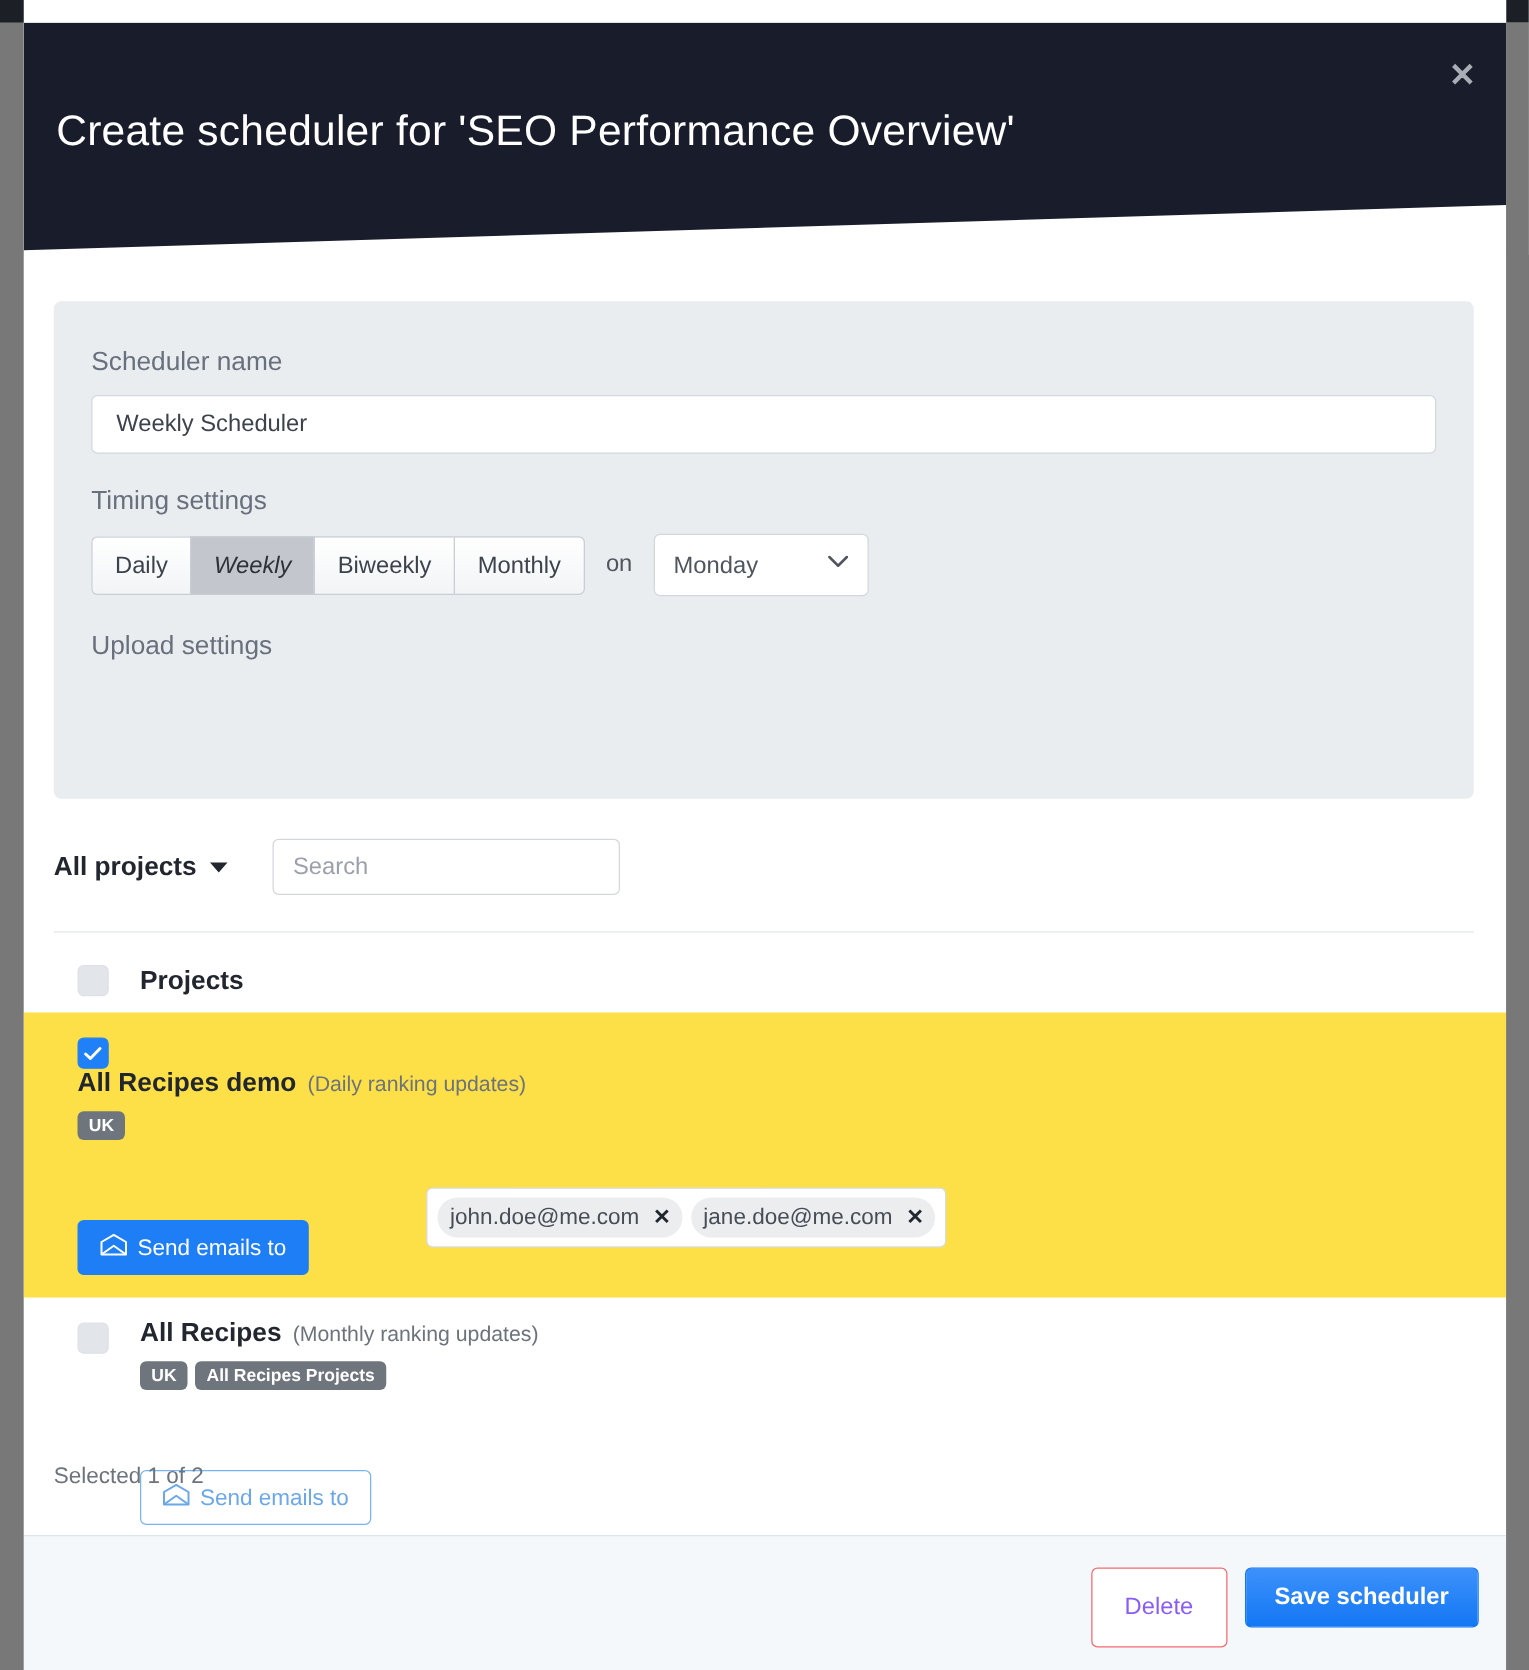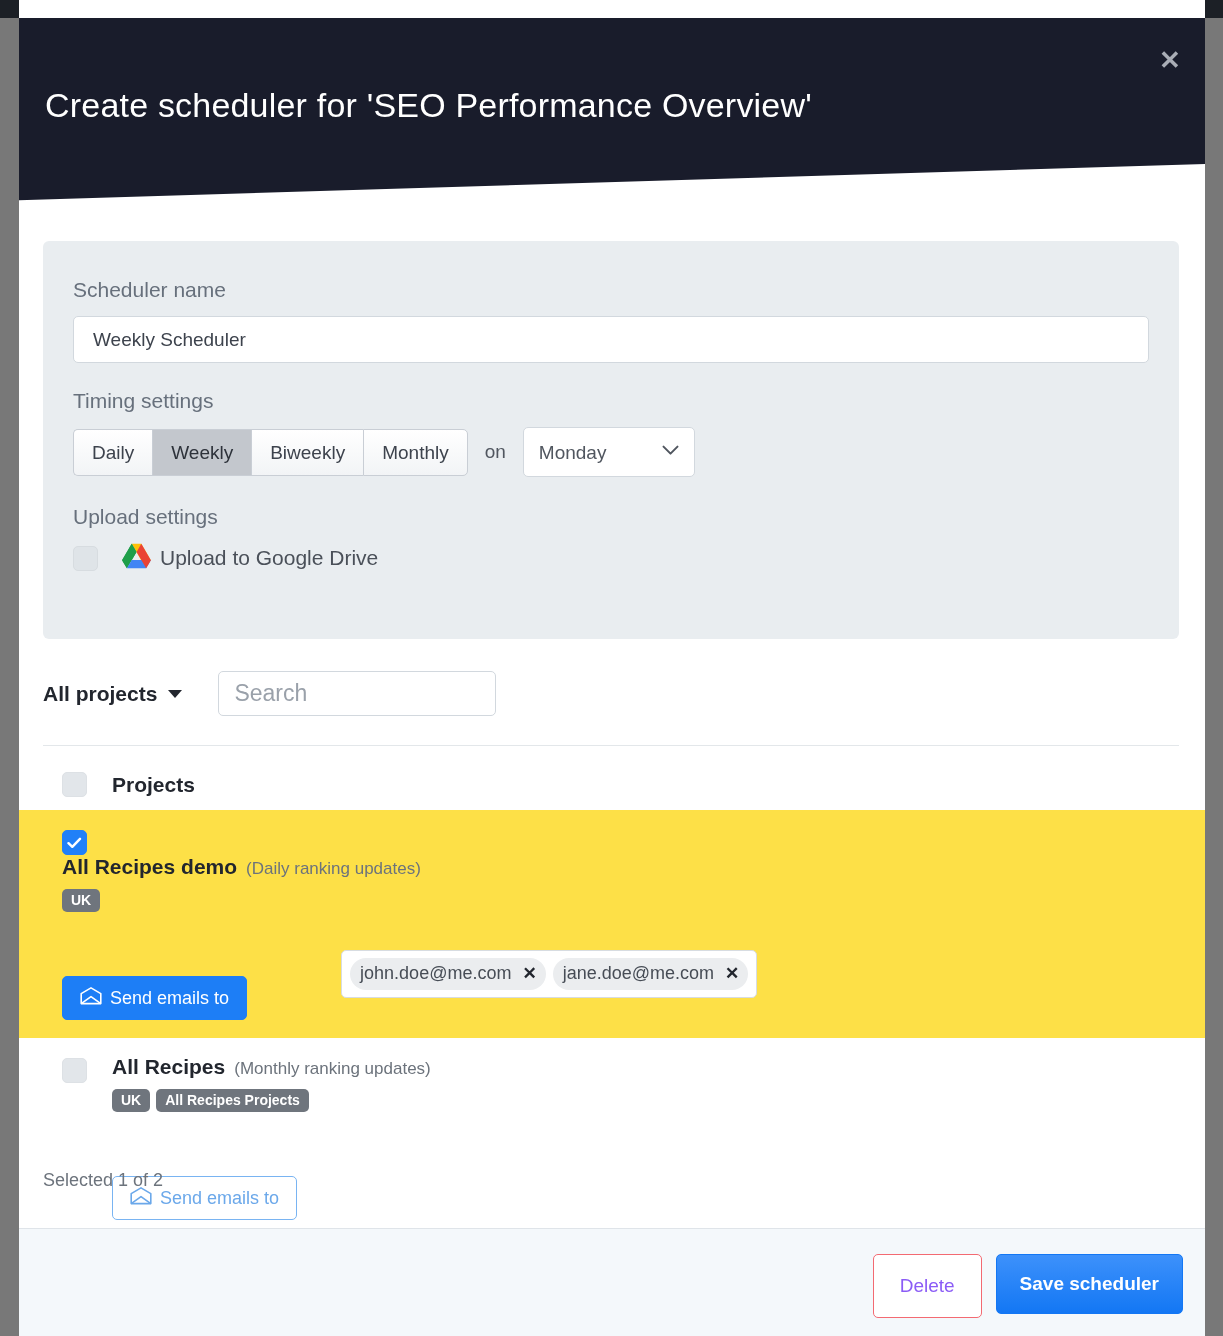"Weekly" .seg-btn.active { font-style: none -> italic }
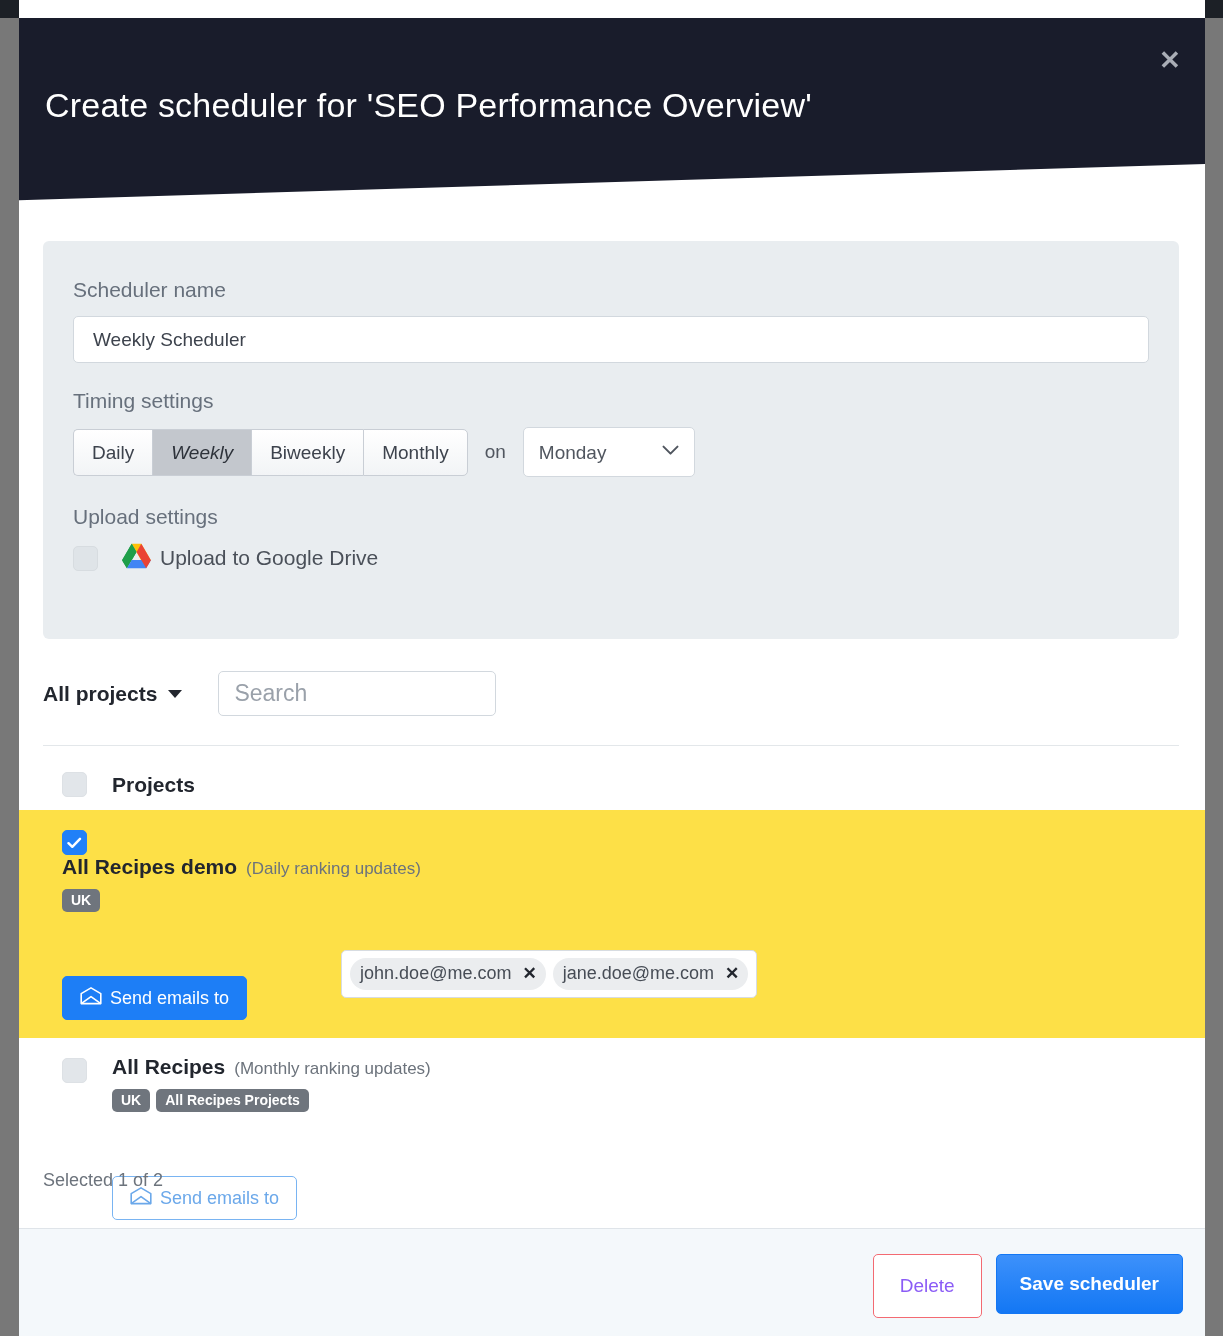"Upload to Google Drive" div.upload-row { html: <div> <span></span> <span> <svg> <path></path> <path></path> <path></path> <path></path> <path></path> <path></path> </svg> </span> <span>Upload to Google Drive</span> </div> -> none }
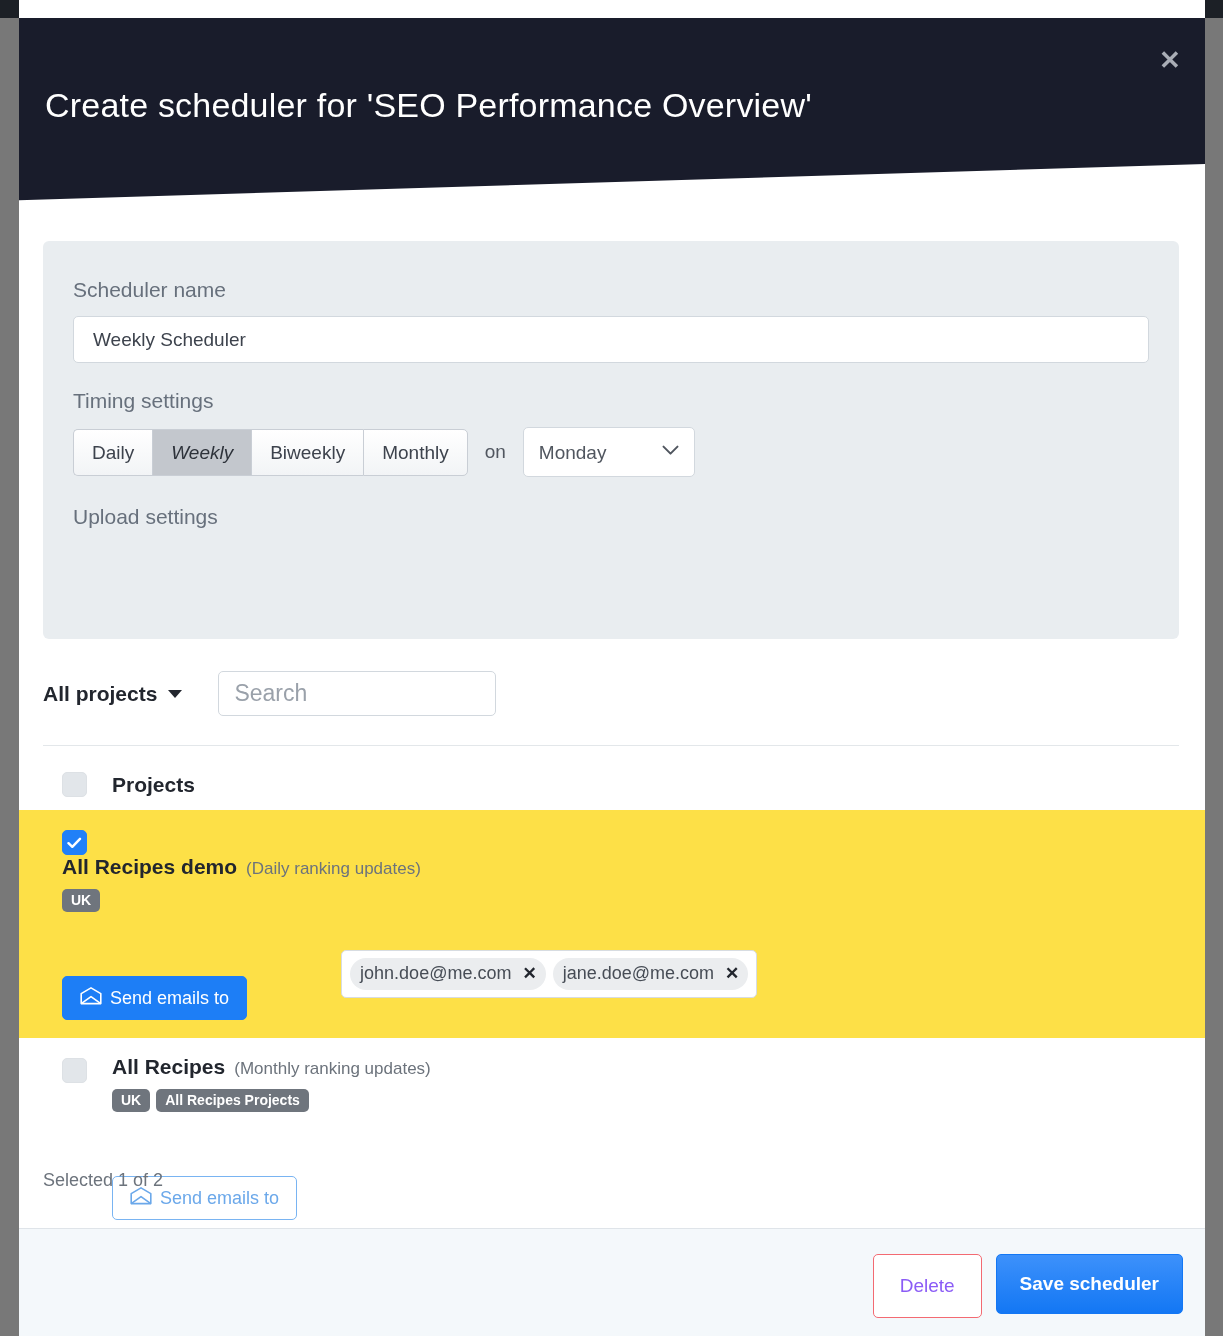"Search" .search-input { font-size: 23px -> 19px }
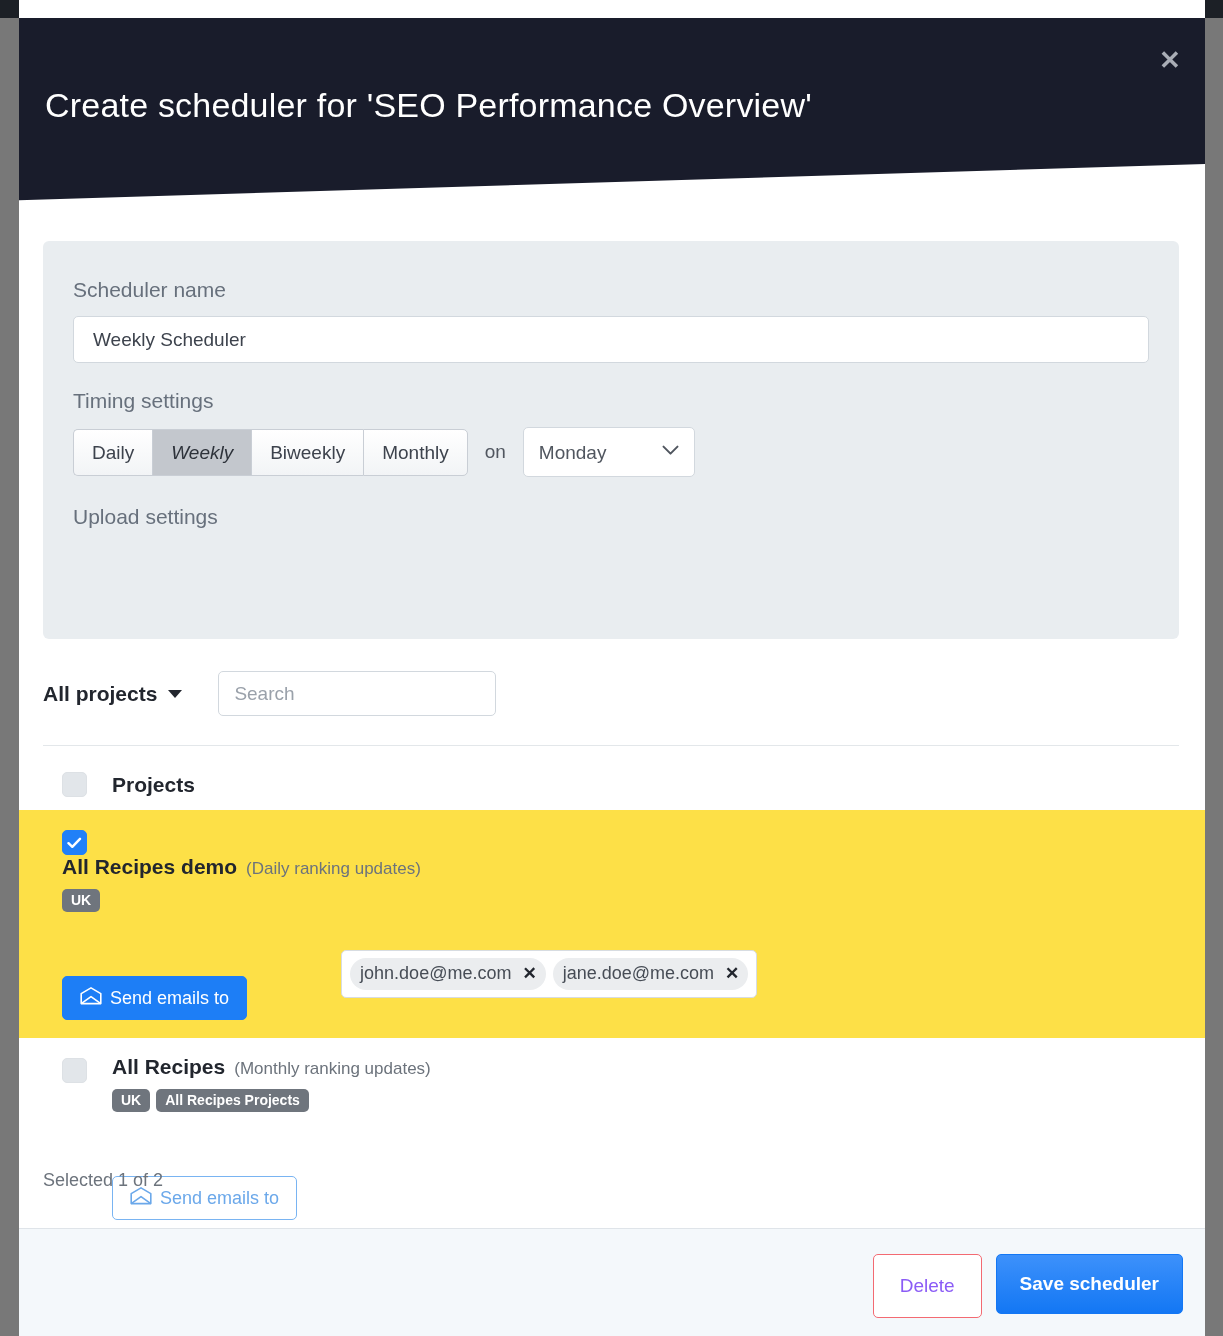"Save scheduler" .btn-save { height: 60px -> 48px }
